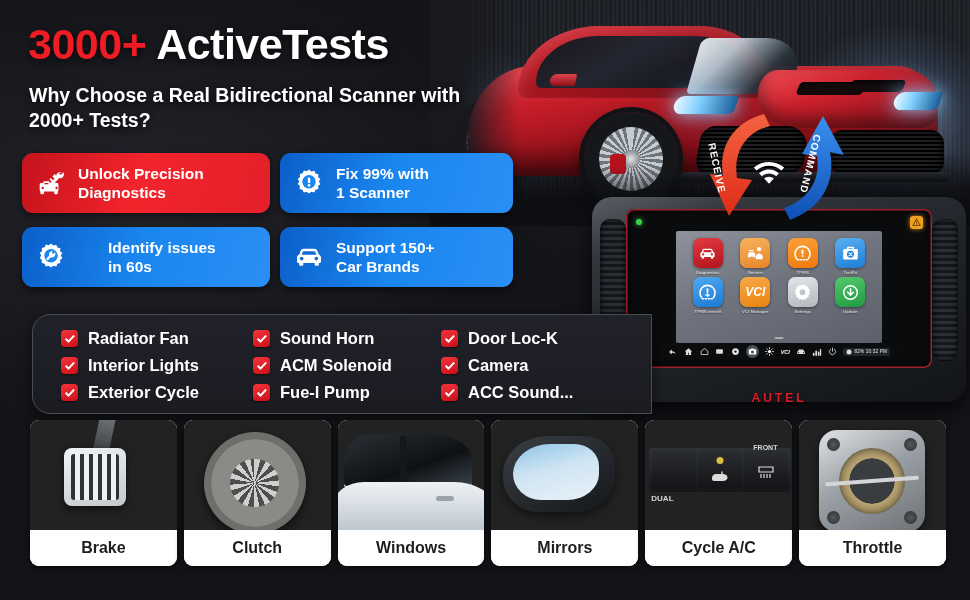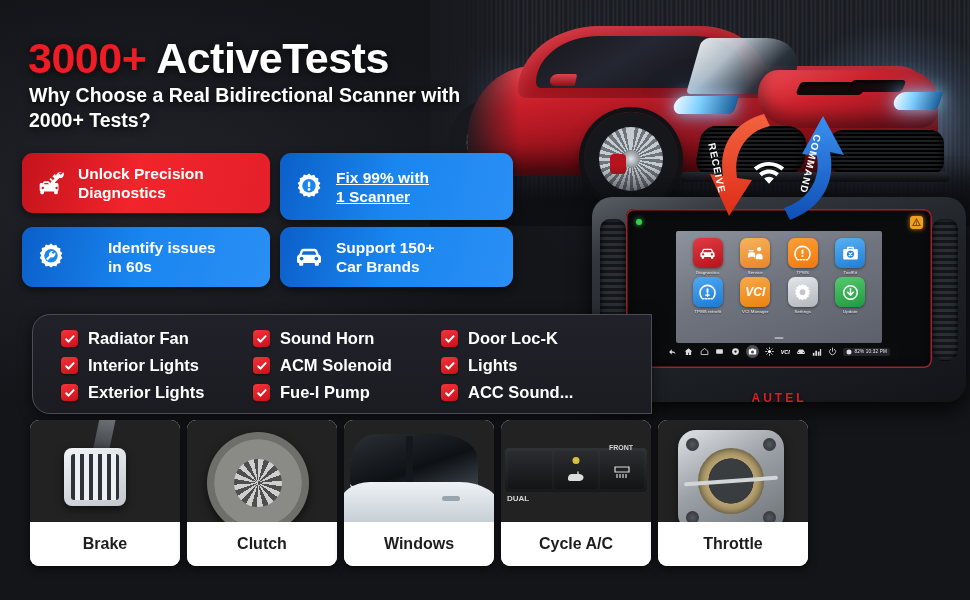"3000+ ActiveTests" .headline { top: 34px -> 20px }
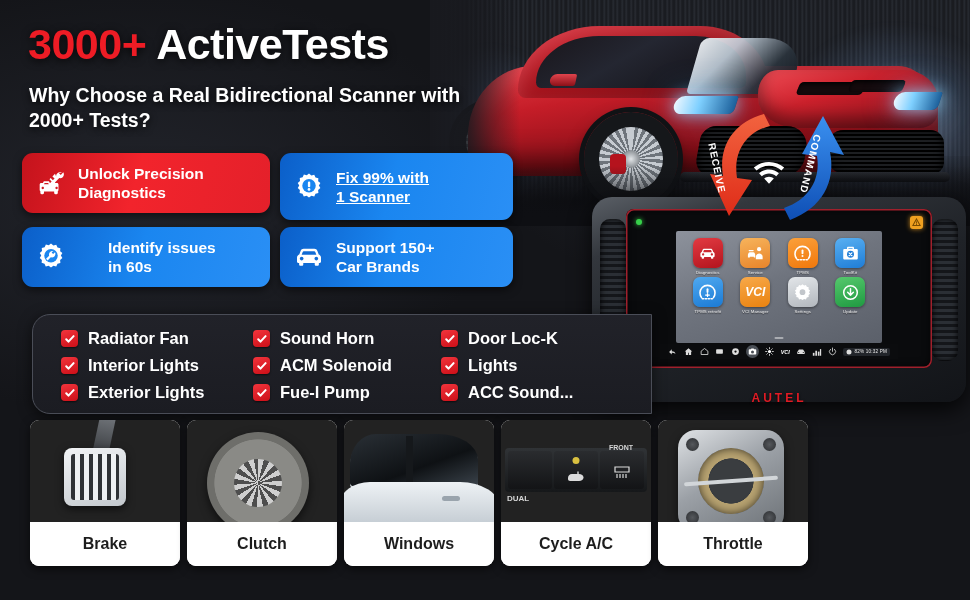"Fix 99% with" #feat-1 { height: 67px -> 60px; text-decoration: underline -> none }
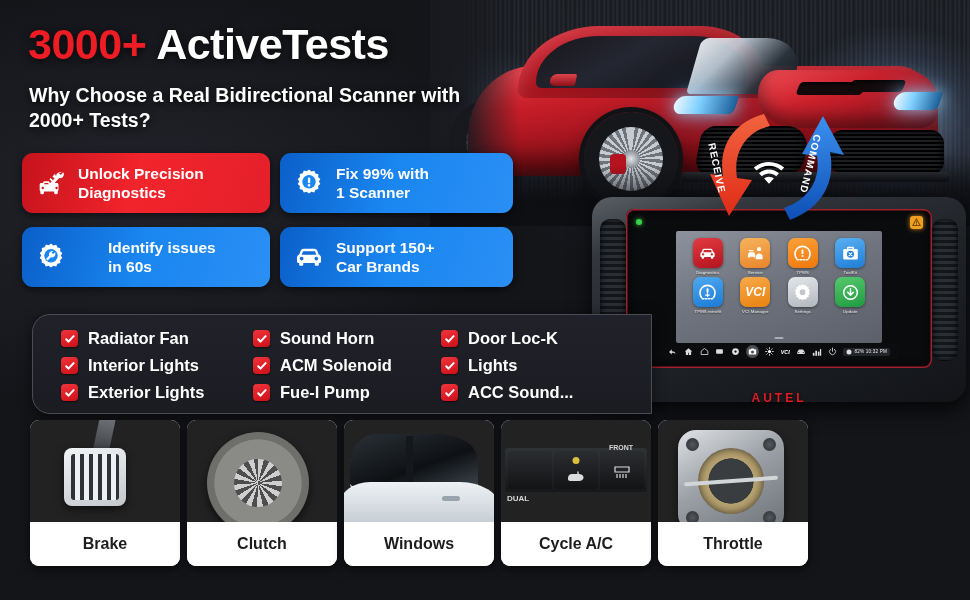"Lights" span.clabel { text: Lights -> Camera }
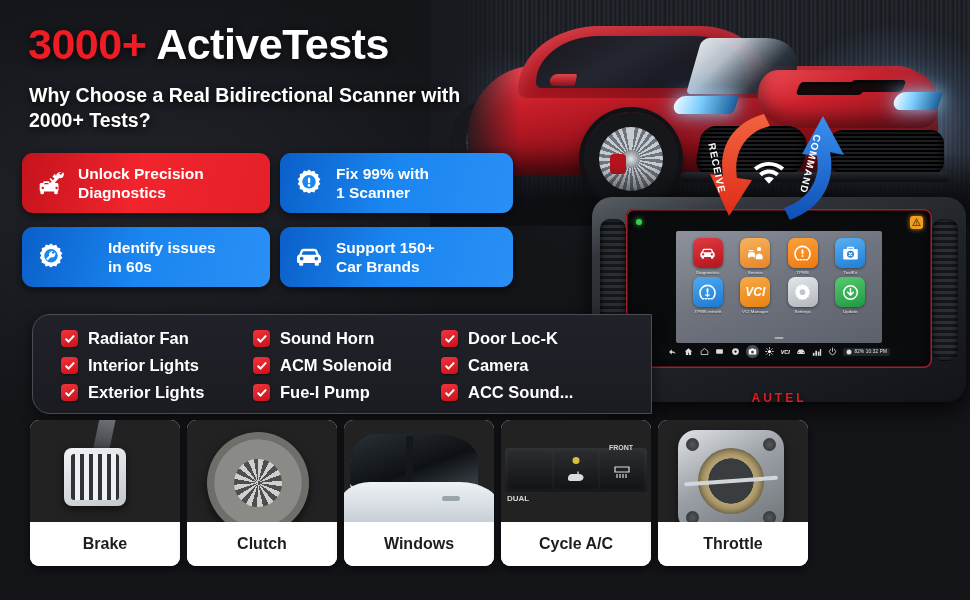"Exterior Lights" span.clabel { text: Lights -> Cycle }
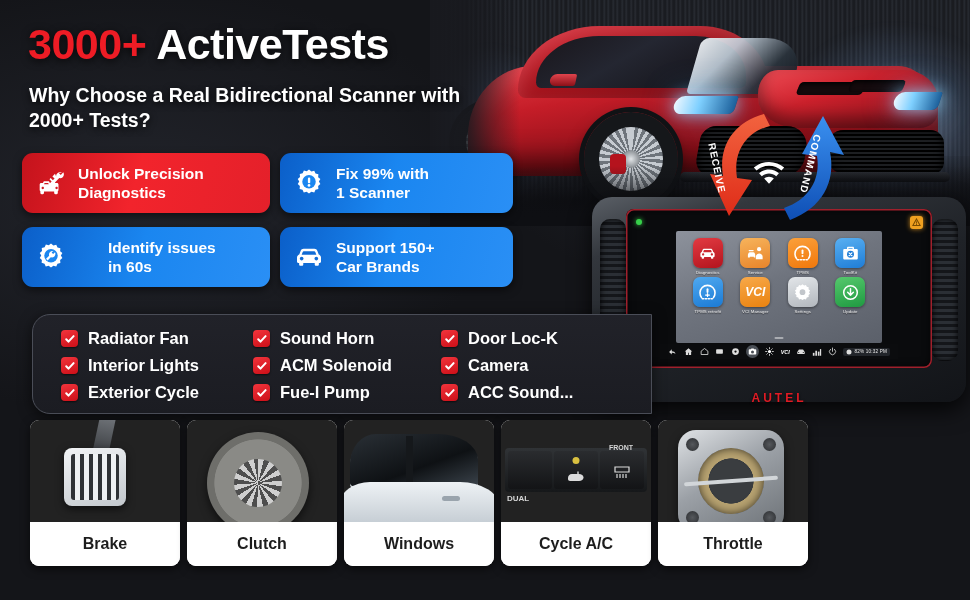"Brake" .thumb .cap { height: 44px -> 36px }
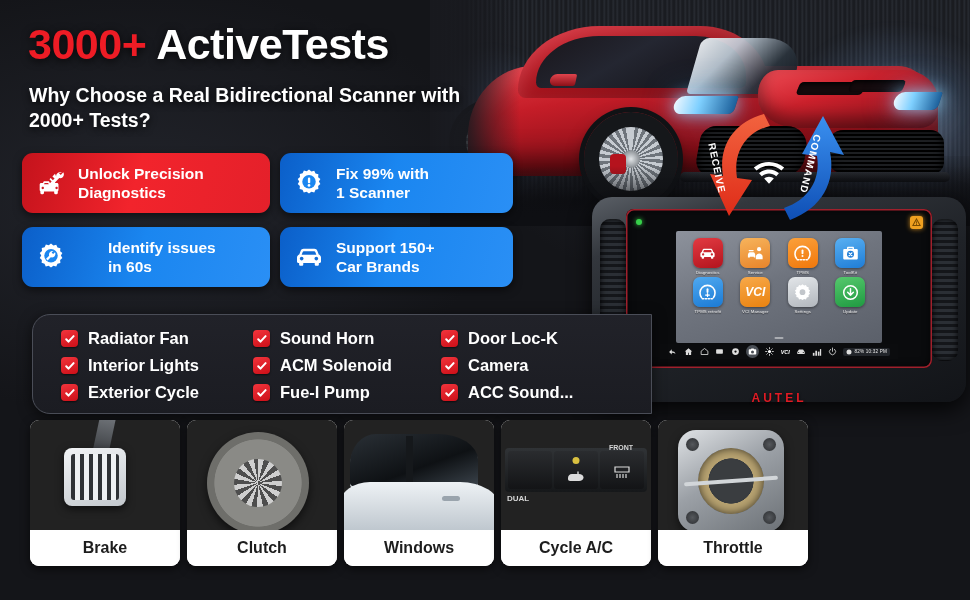"Mirrors" div.thumb { html: none -> <div> <div> <div></div> <div></div> </div> <div>Mirrors</div> </div> }
